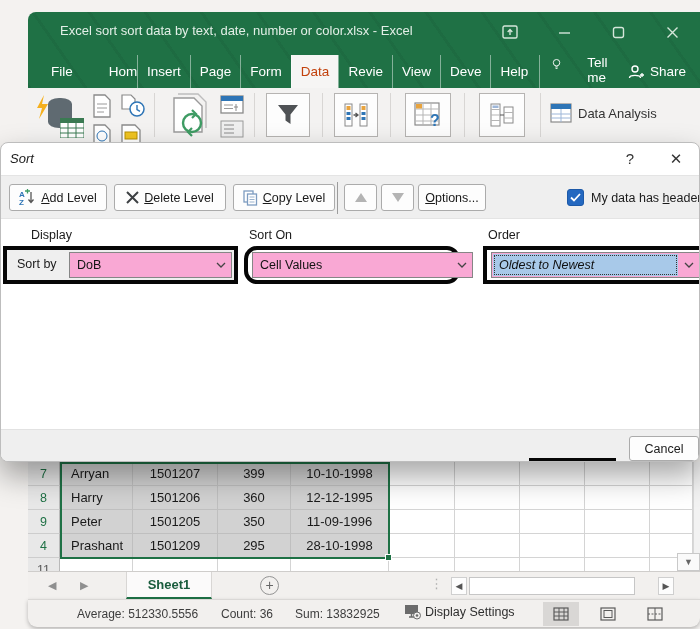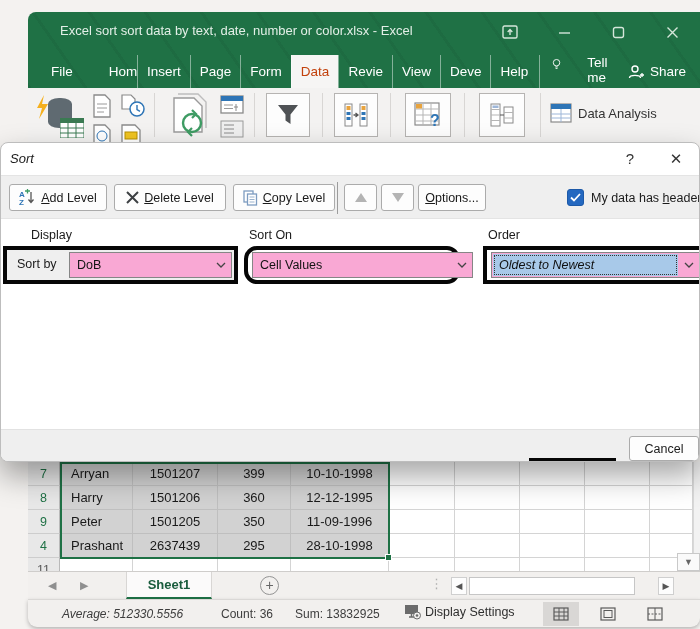"2637439" div.cell { text: 2637439 -> 1501209 }
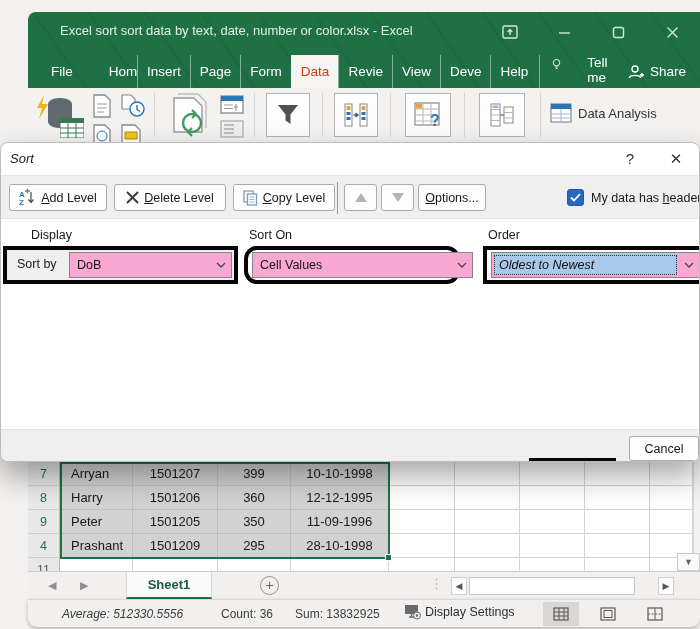"Average: 512330.5556" #st-avg { font-style: italic -> none; left: 34px -> 49px }
